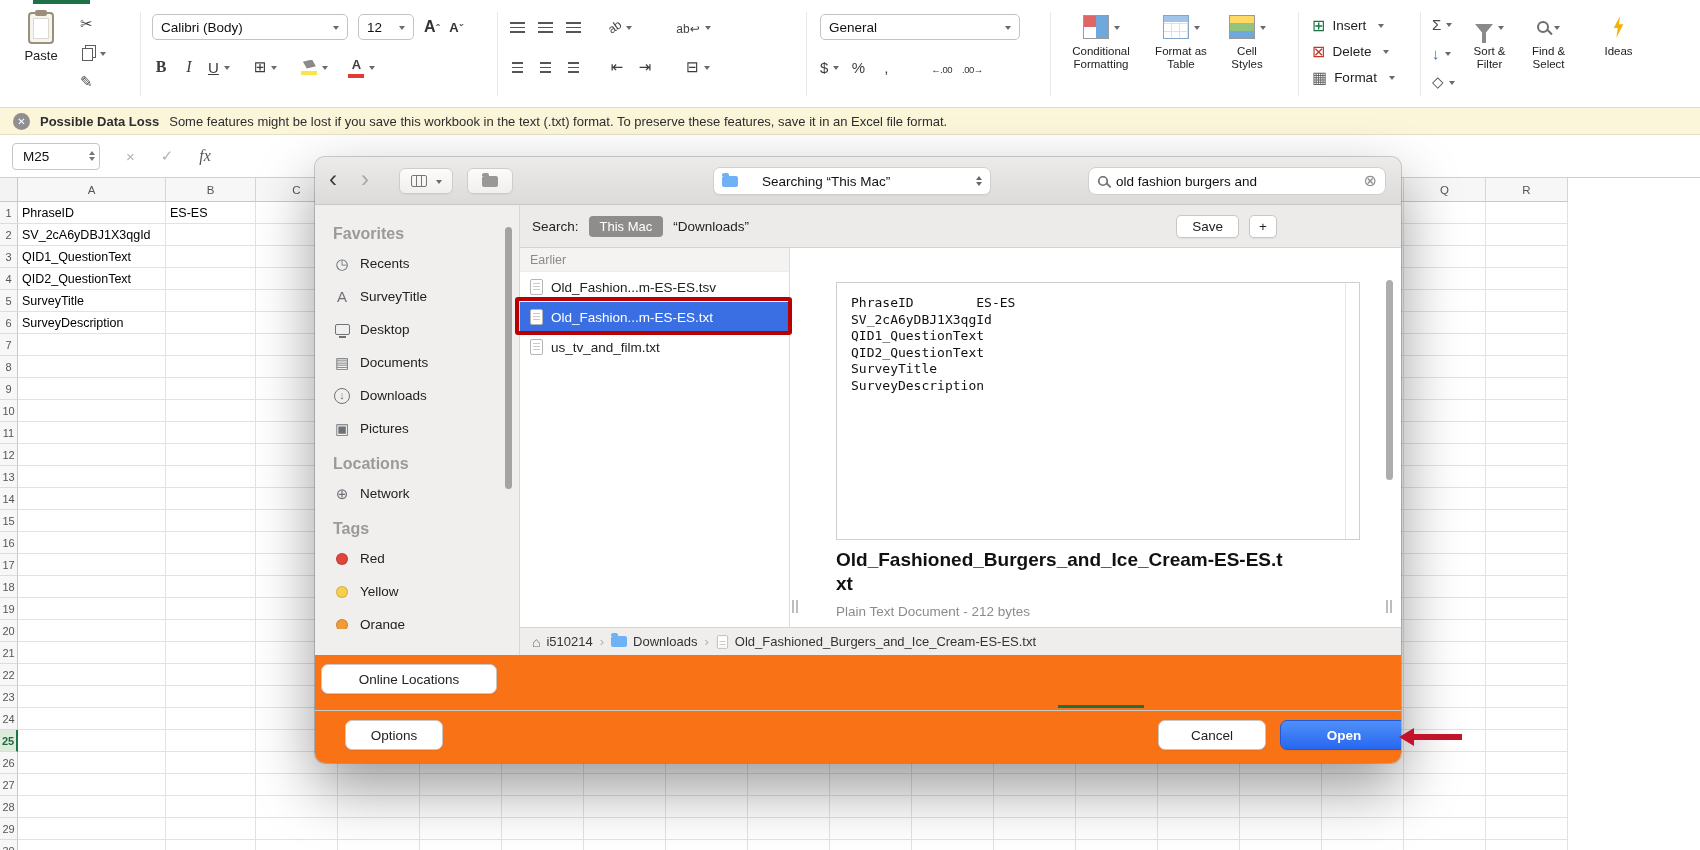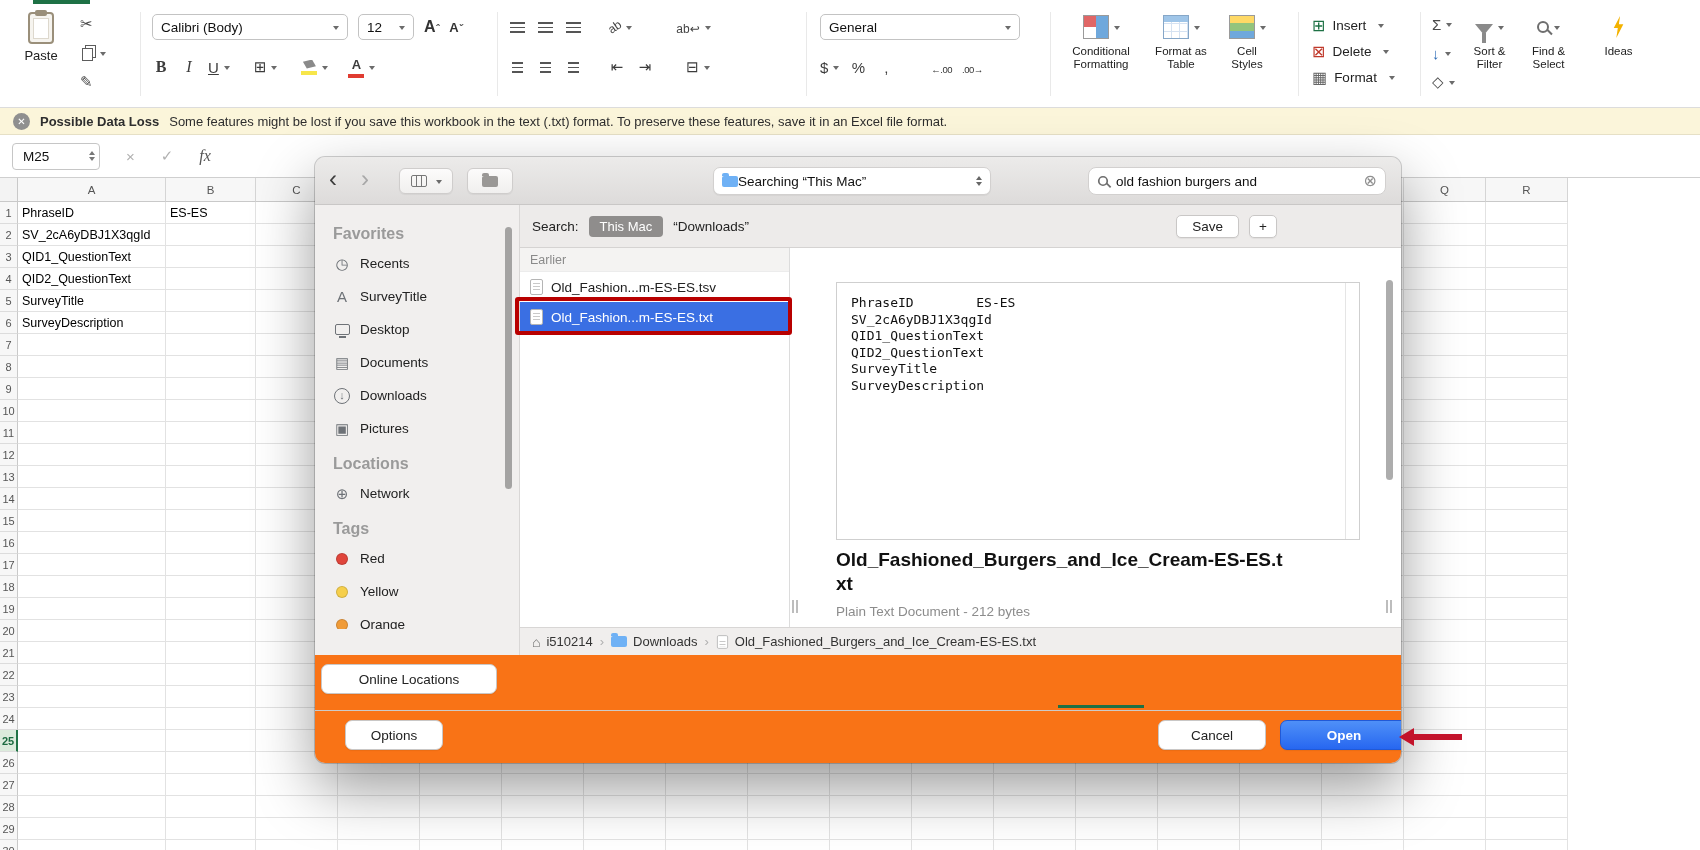"Searching “This Mac”" .scope-select { gap: 0 -> 24px }
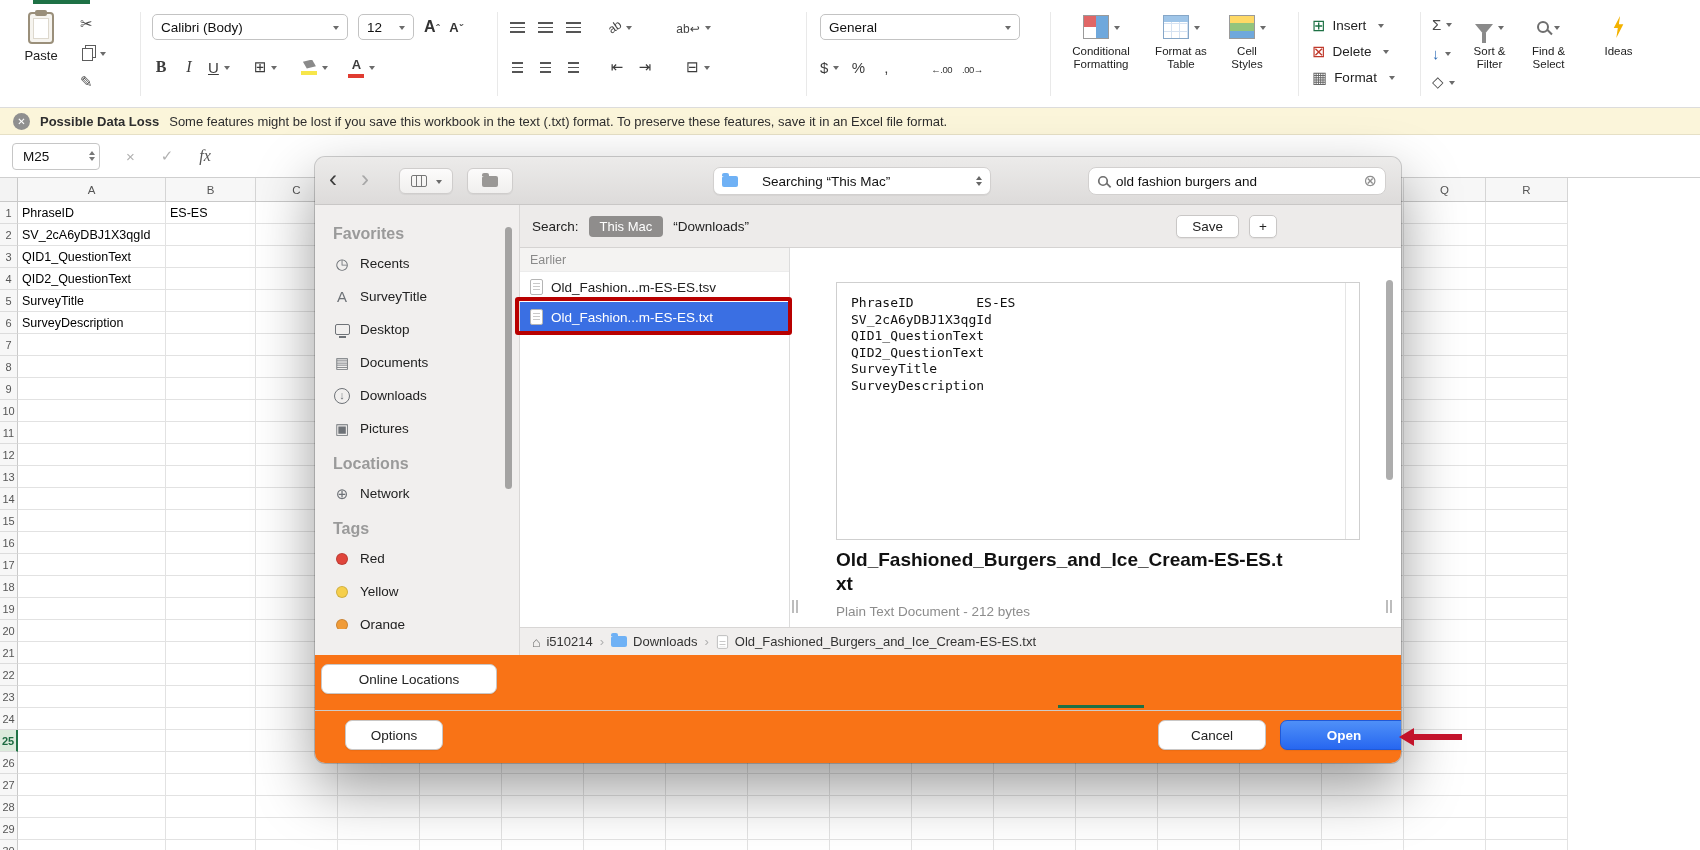"us_tv_and_film.txt" div.frow { html: none -> <div> <span></span> <span>us_tv_and_film.txt</span> </div> }
